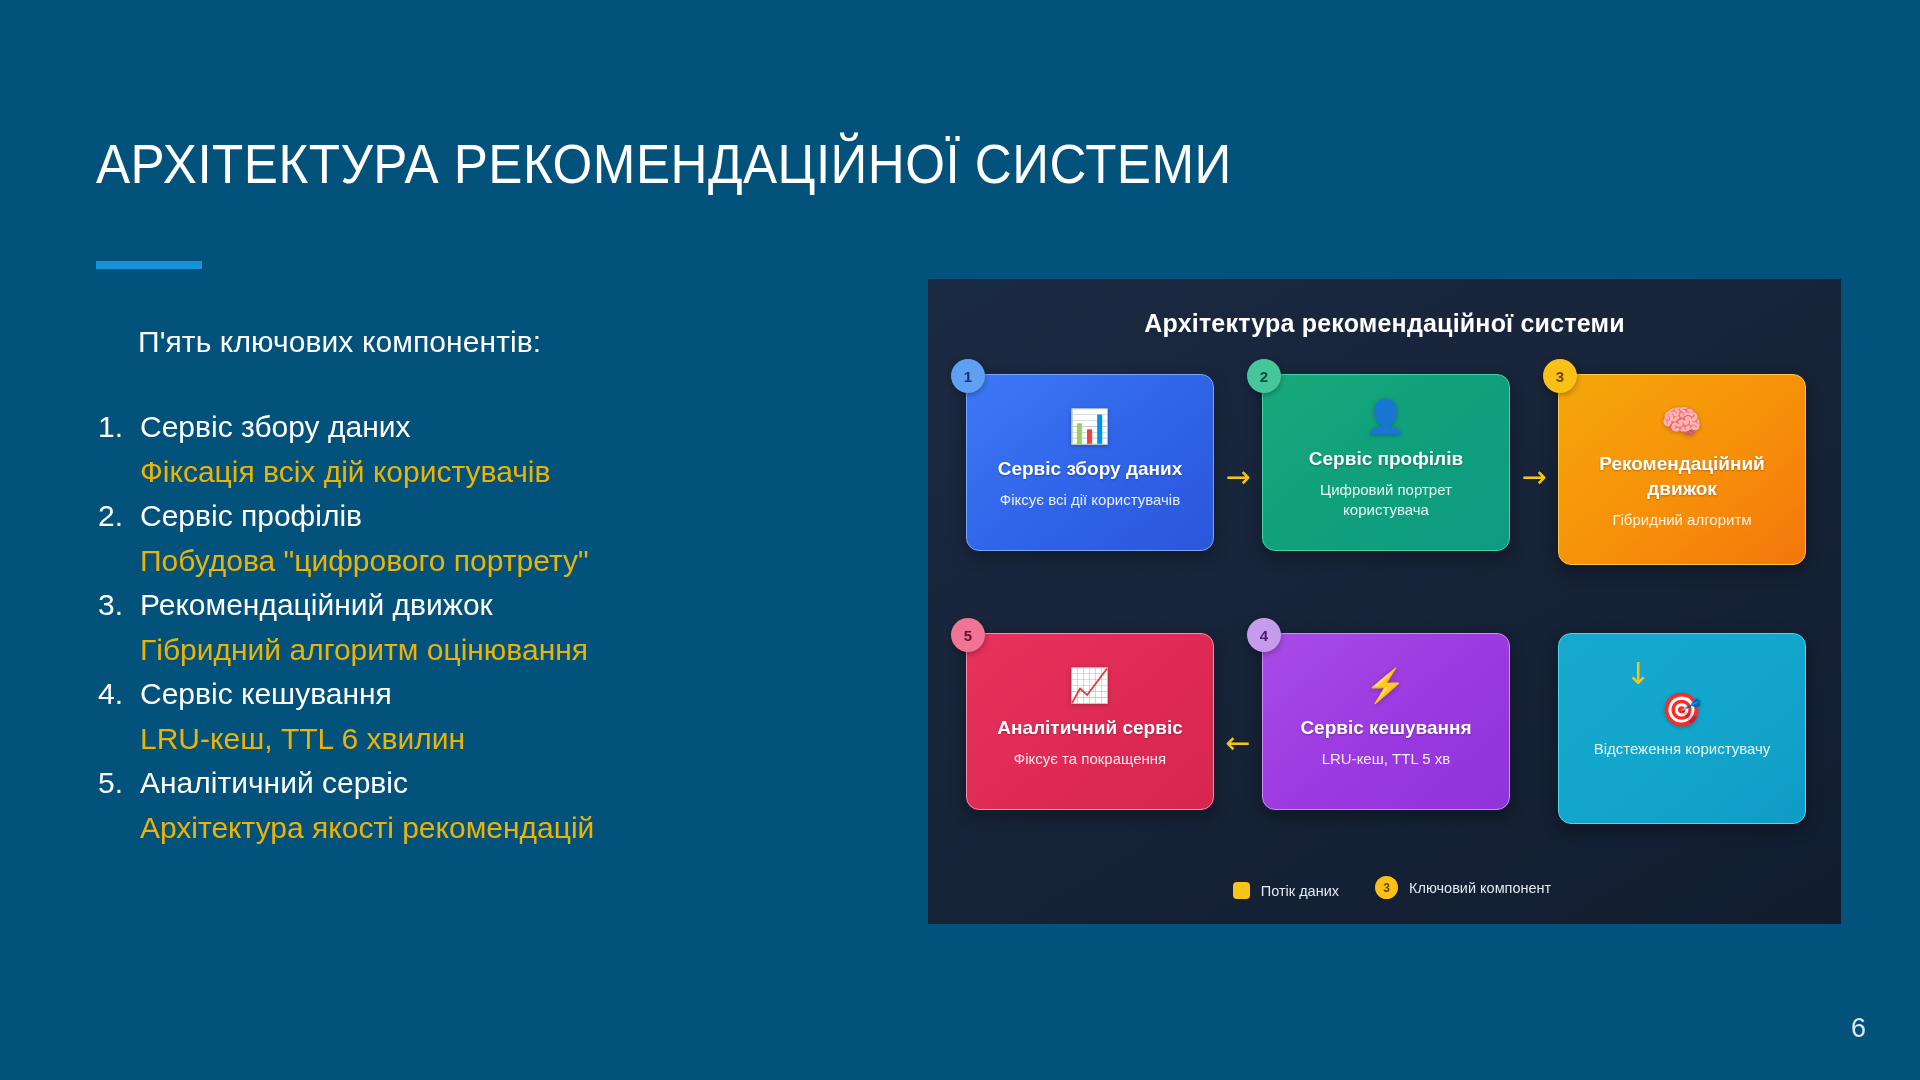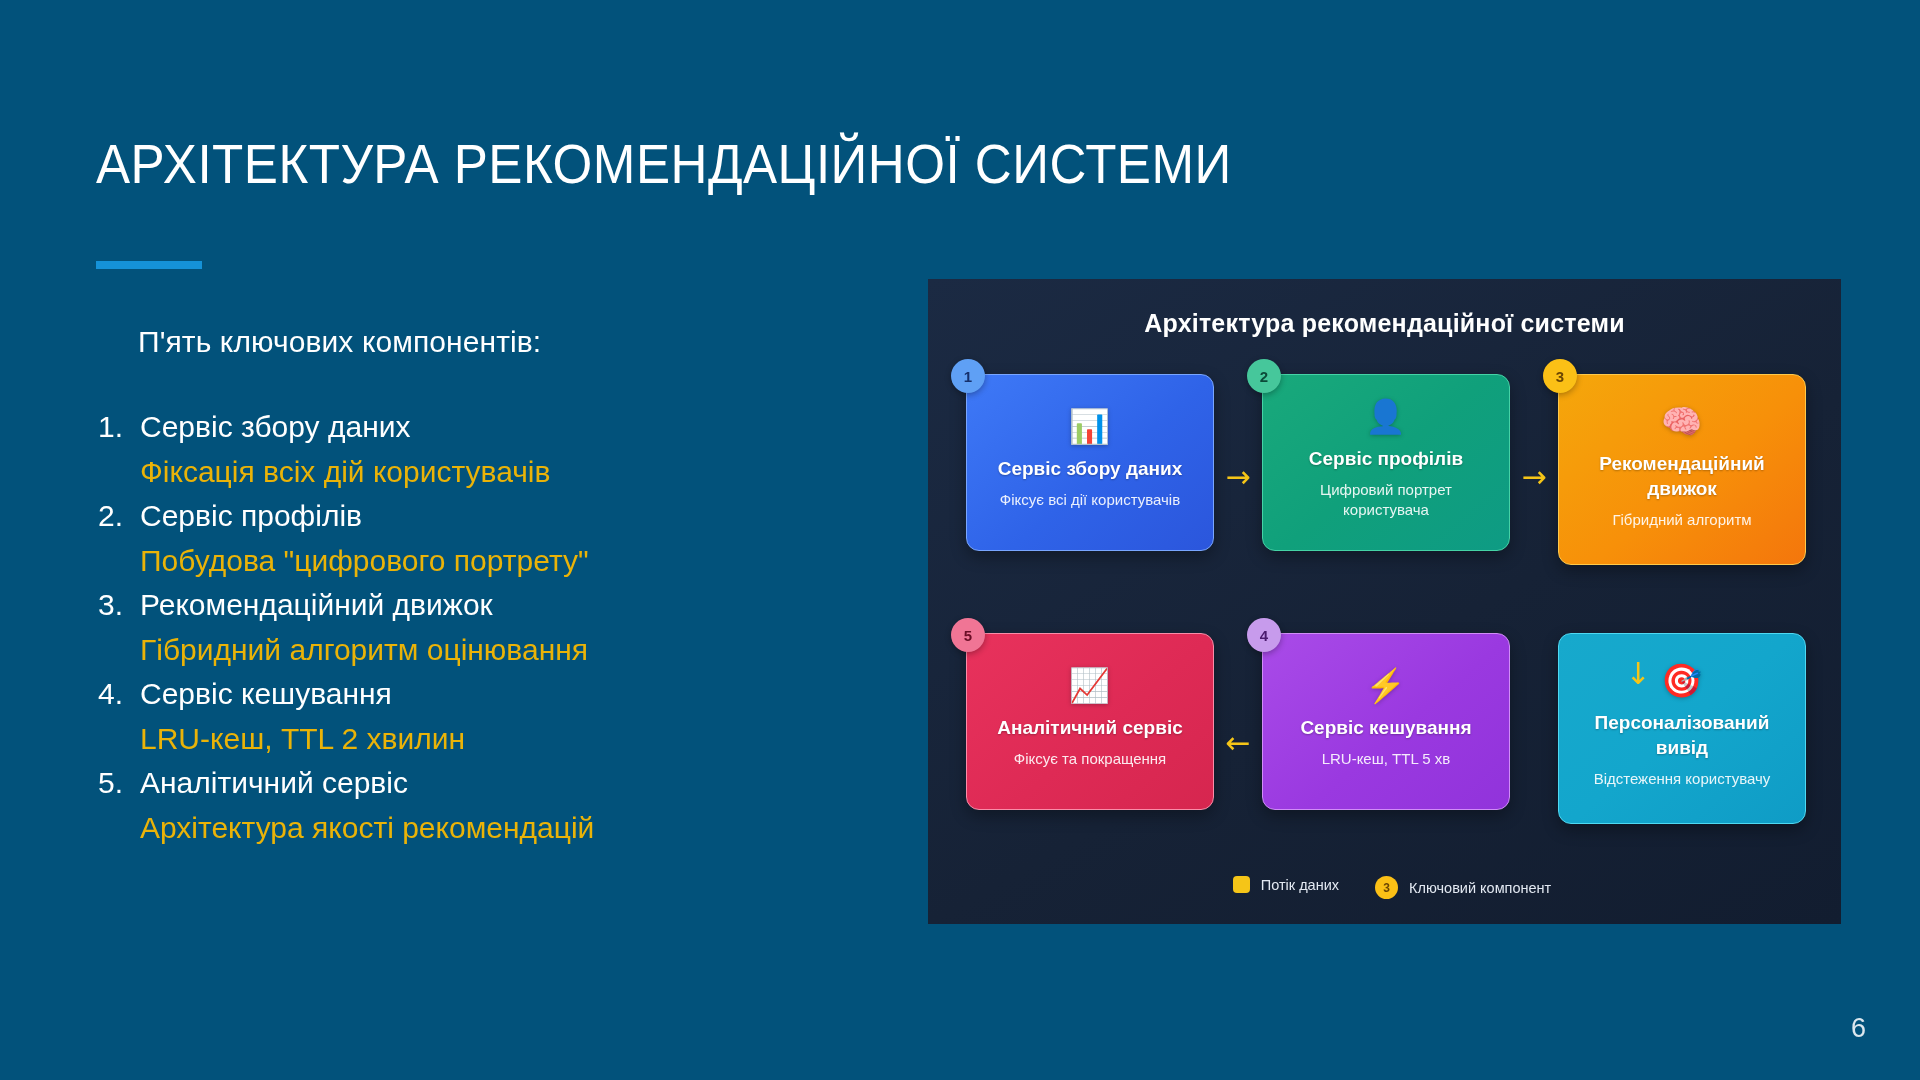"LRU-кеш, TTL 2 хвилин" div.step-sub { text: 2 -> 6 }
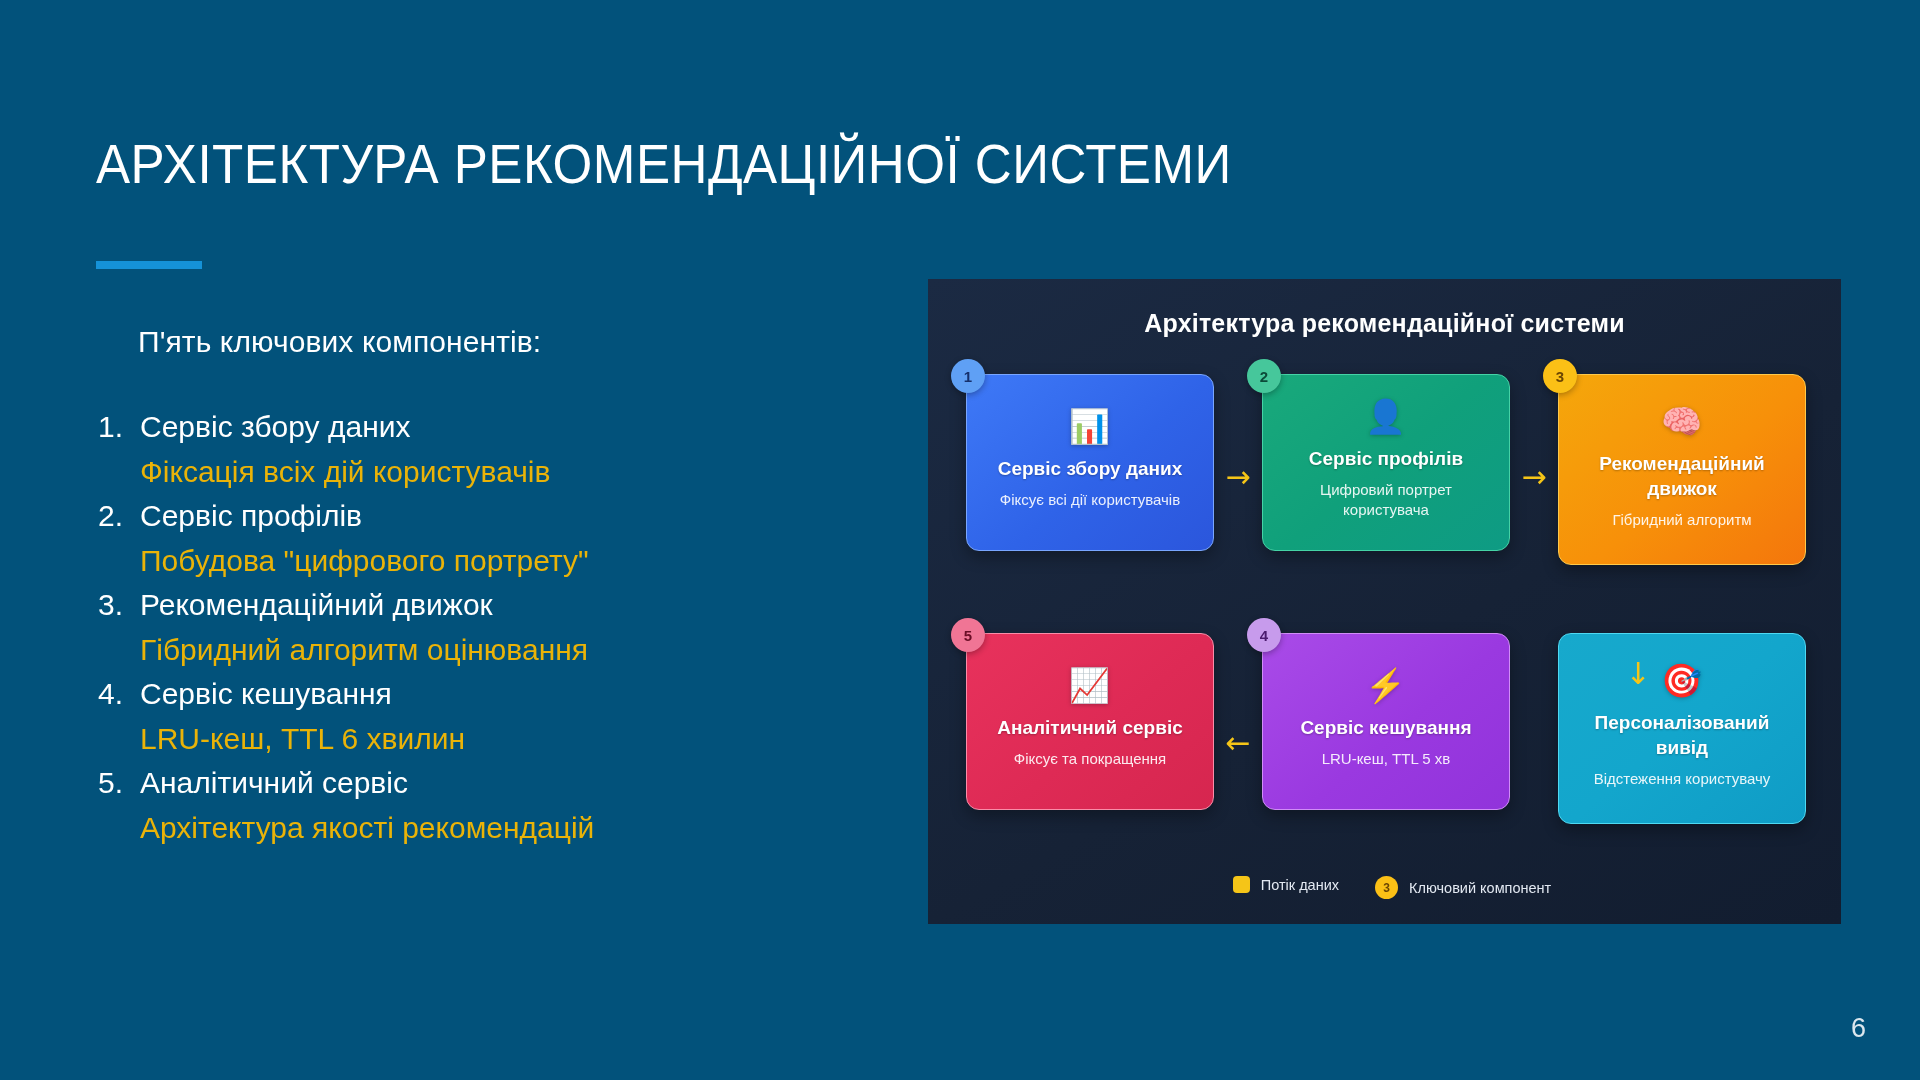"Персоналізований вивід" div.card-title { html: <div>Персоналізований вивід</div> -> none }
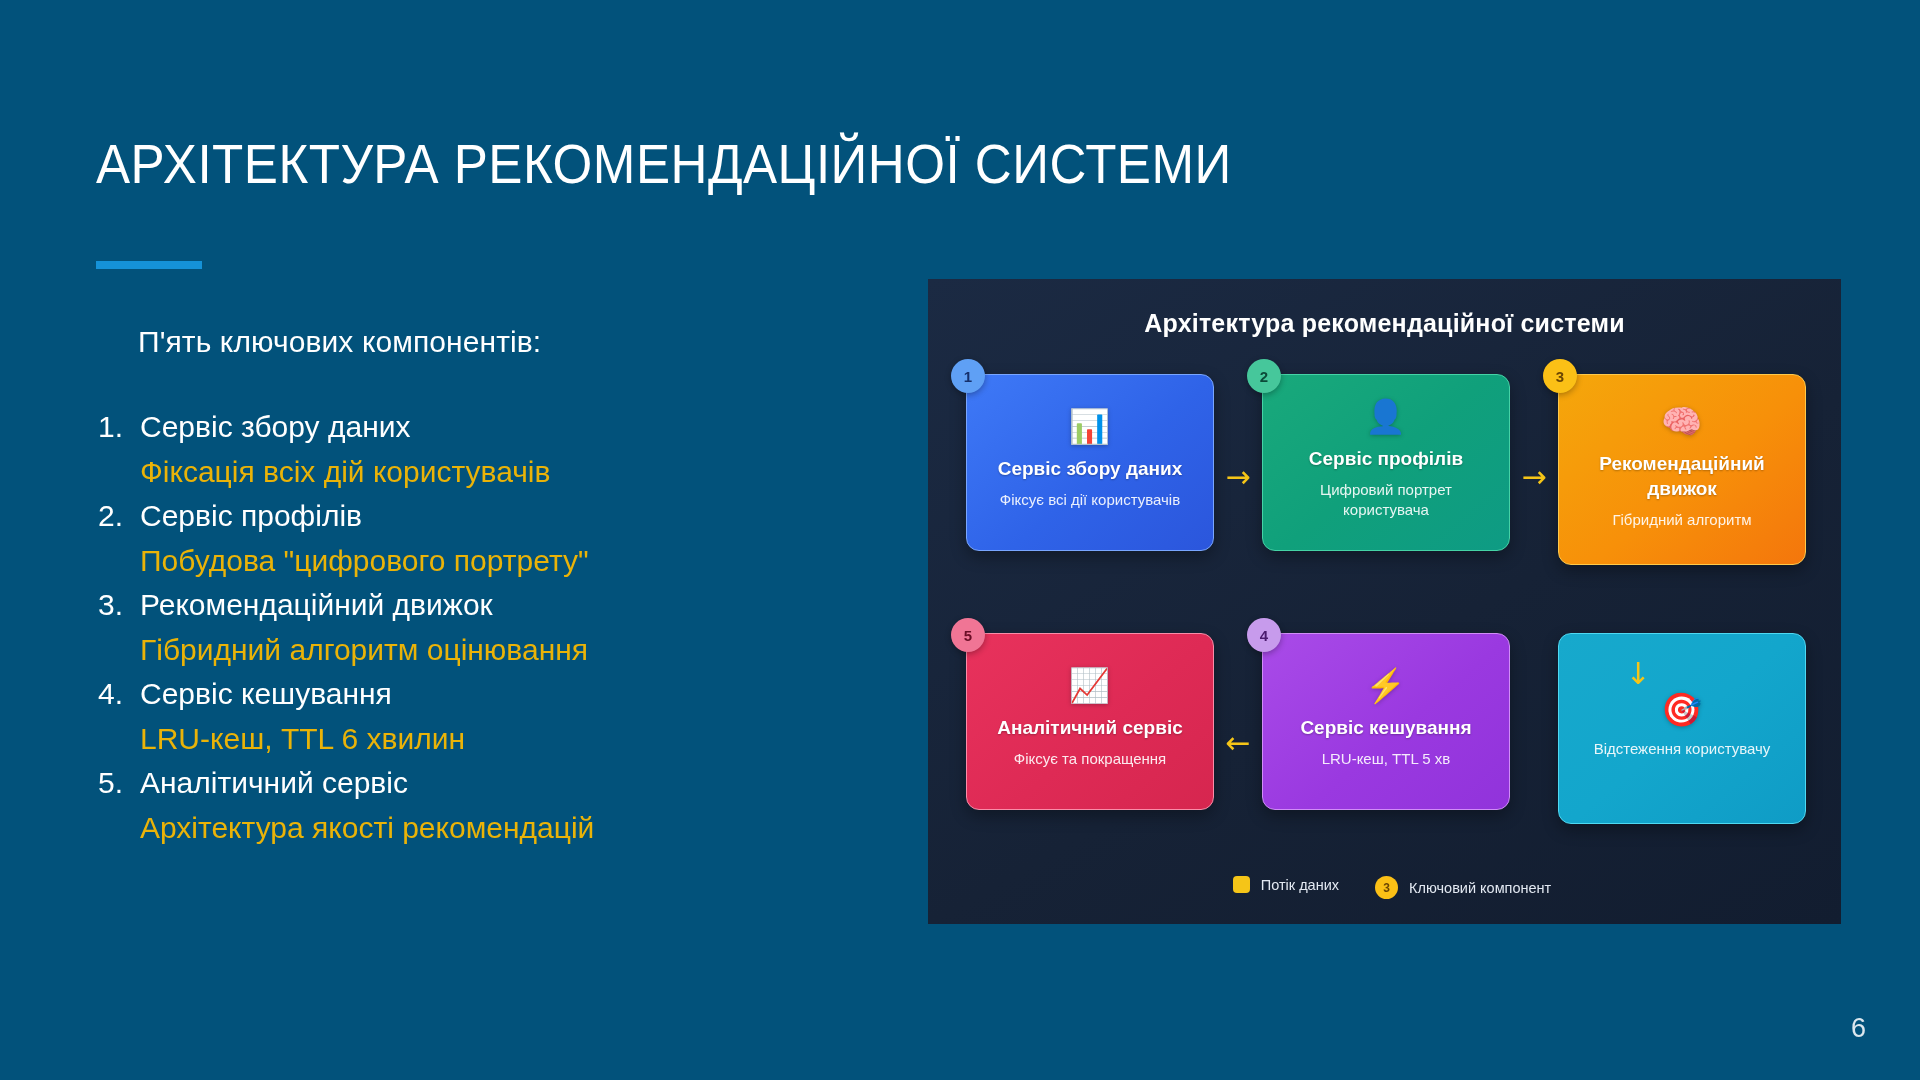"Потік даних" .legend { align-items: flex-start -> flex-end }
